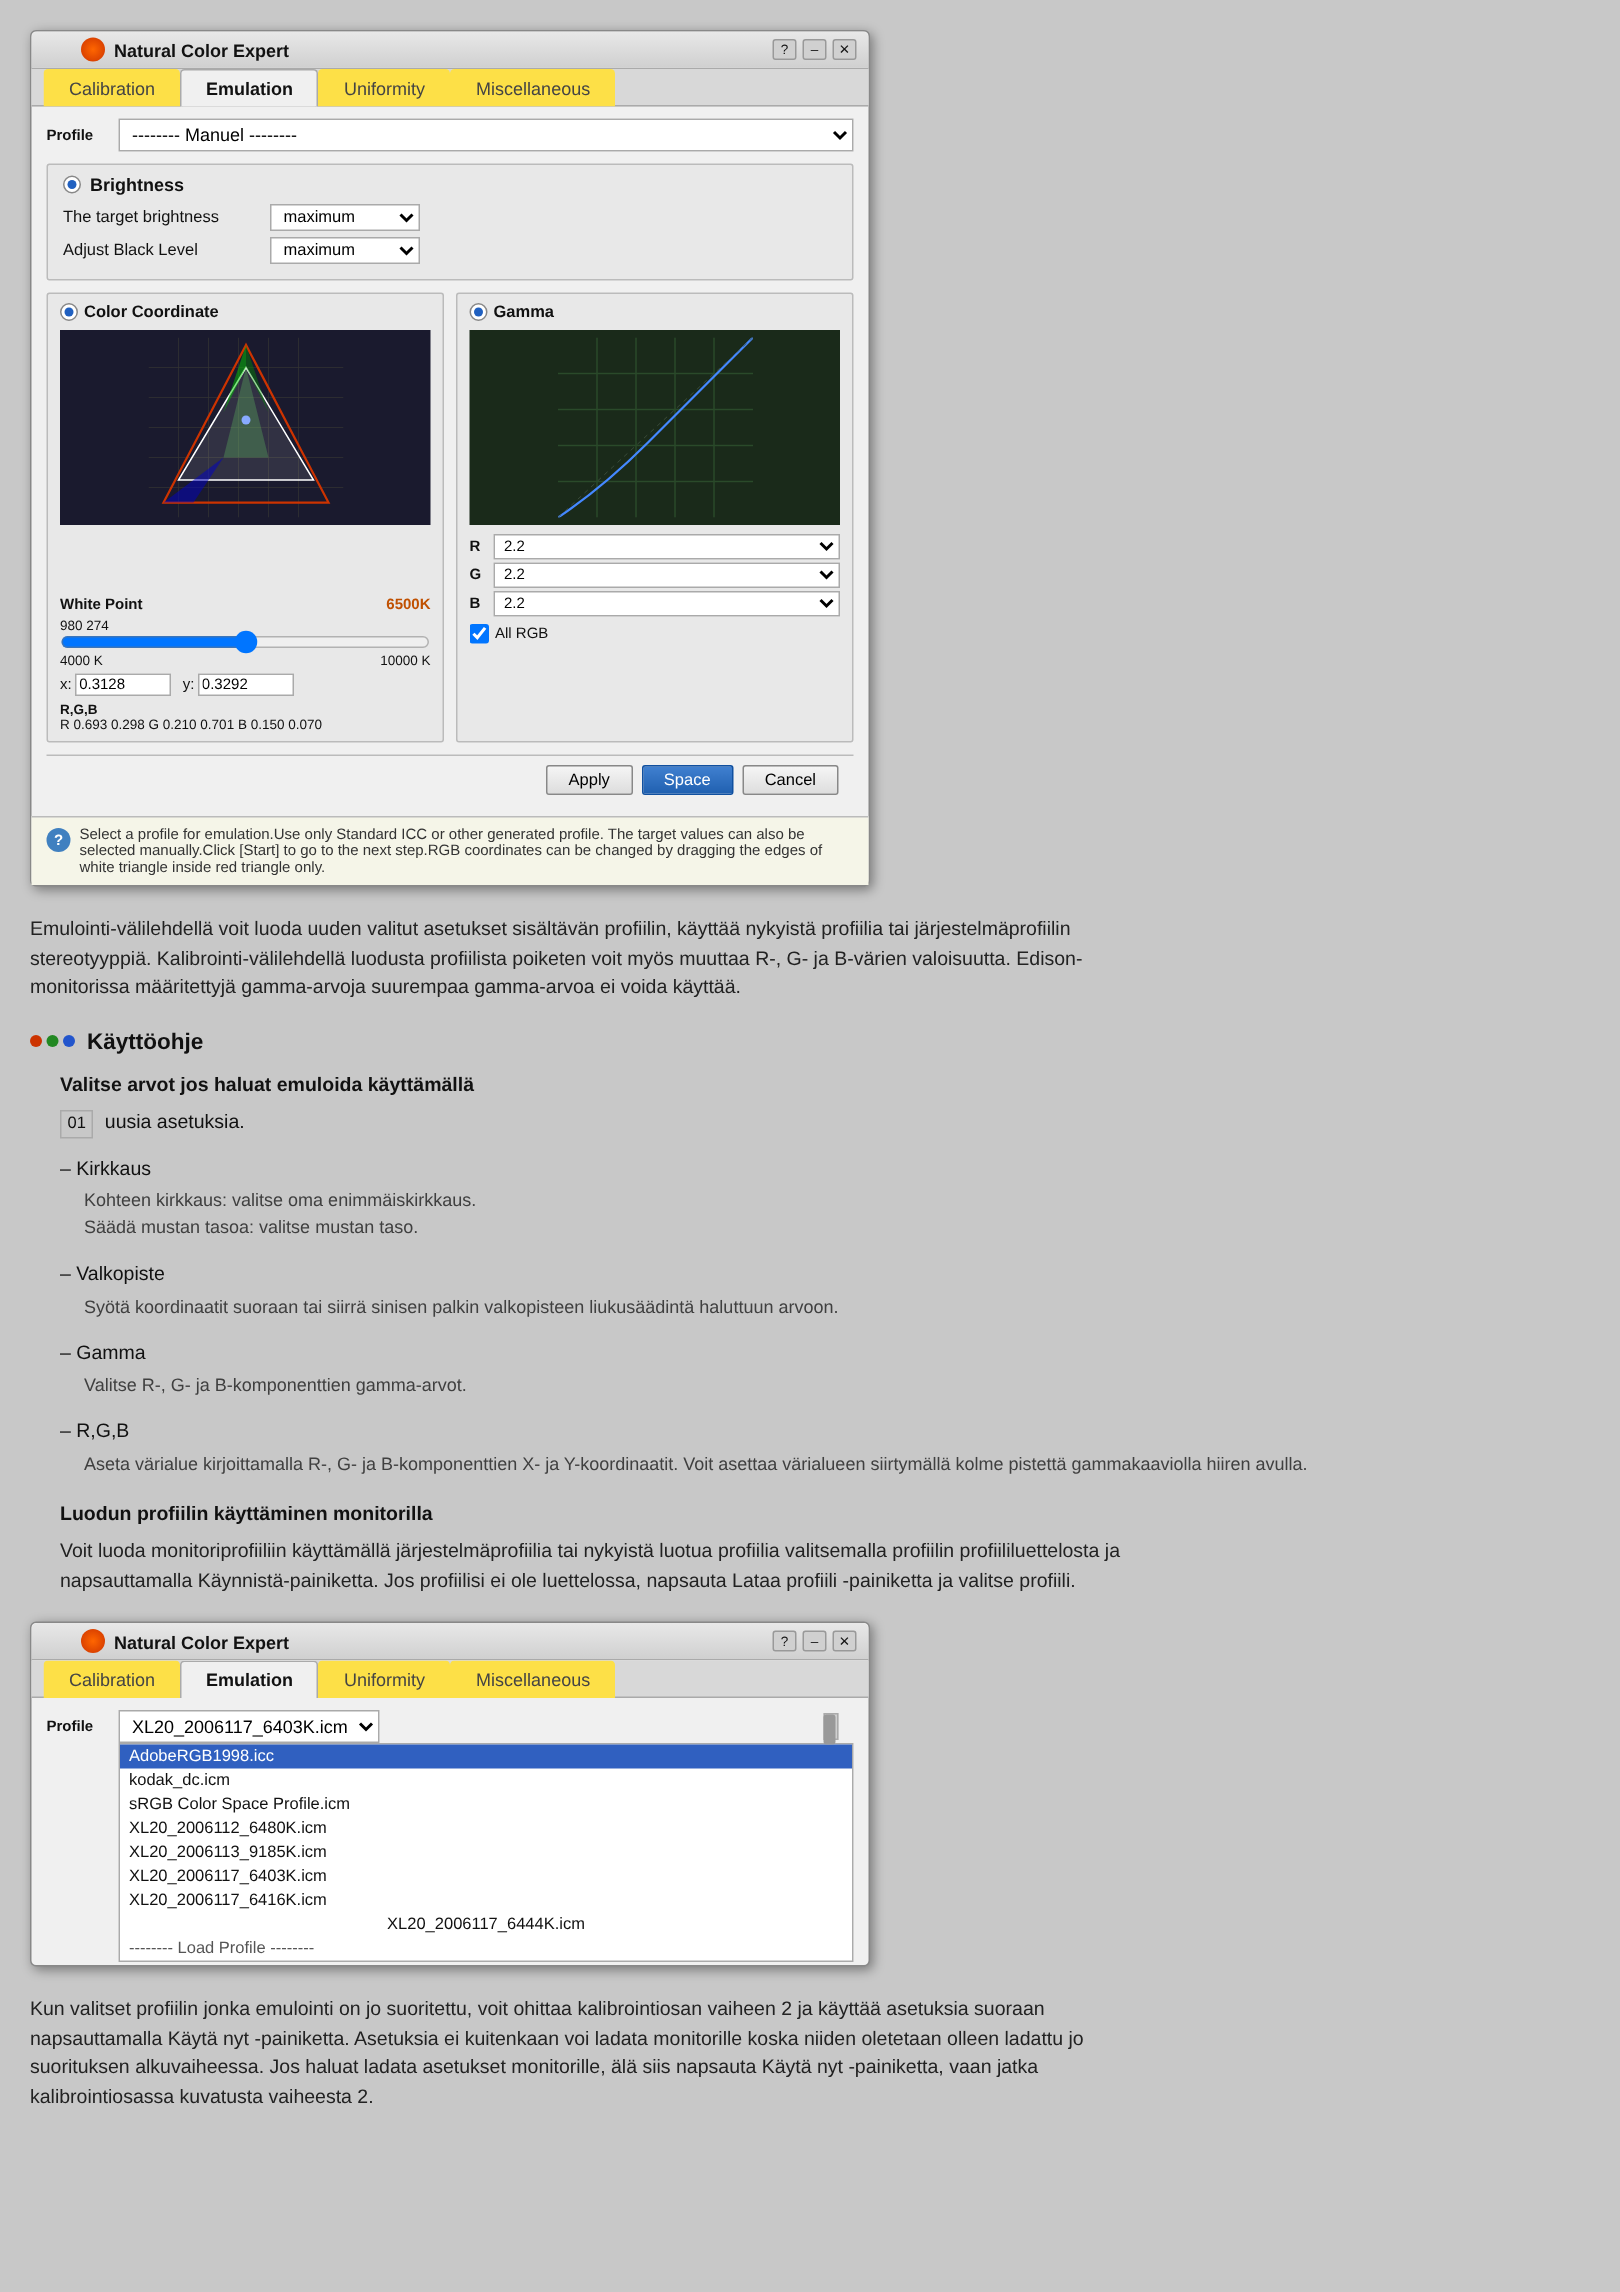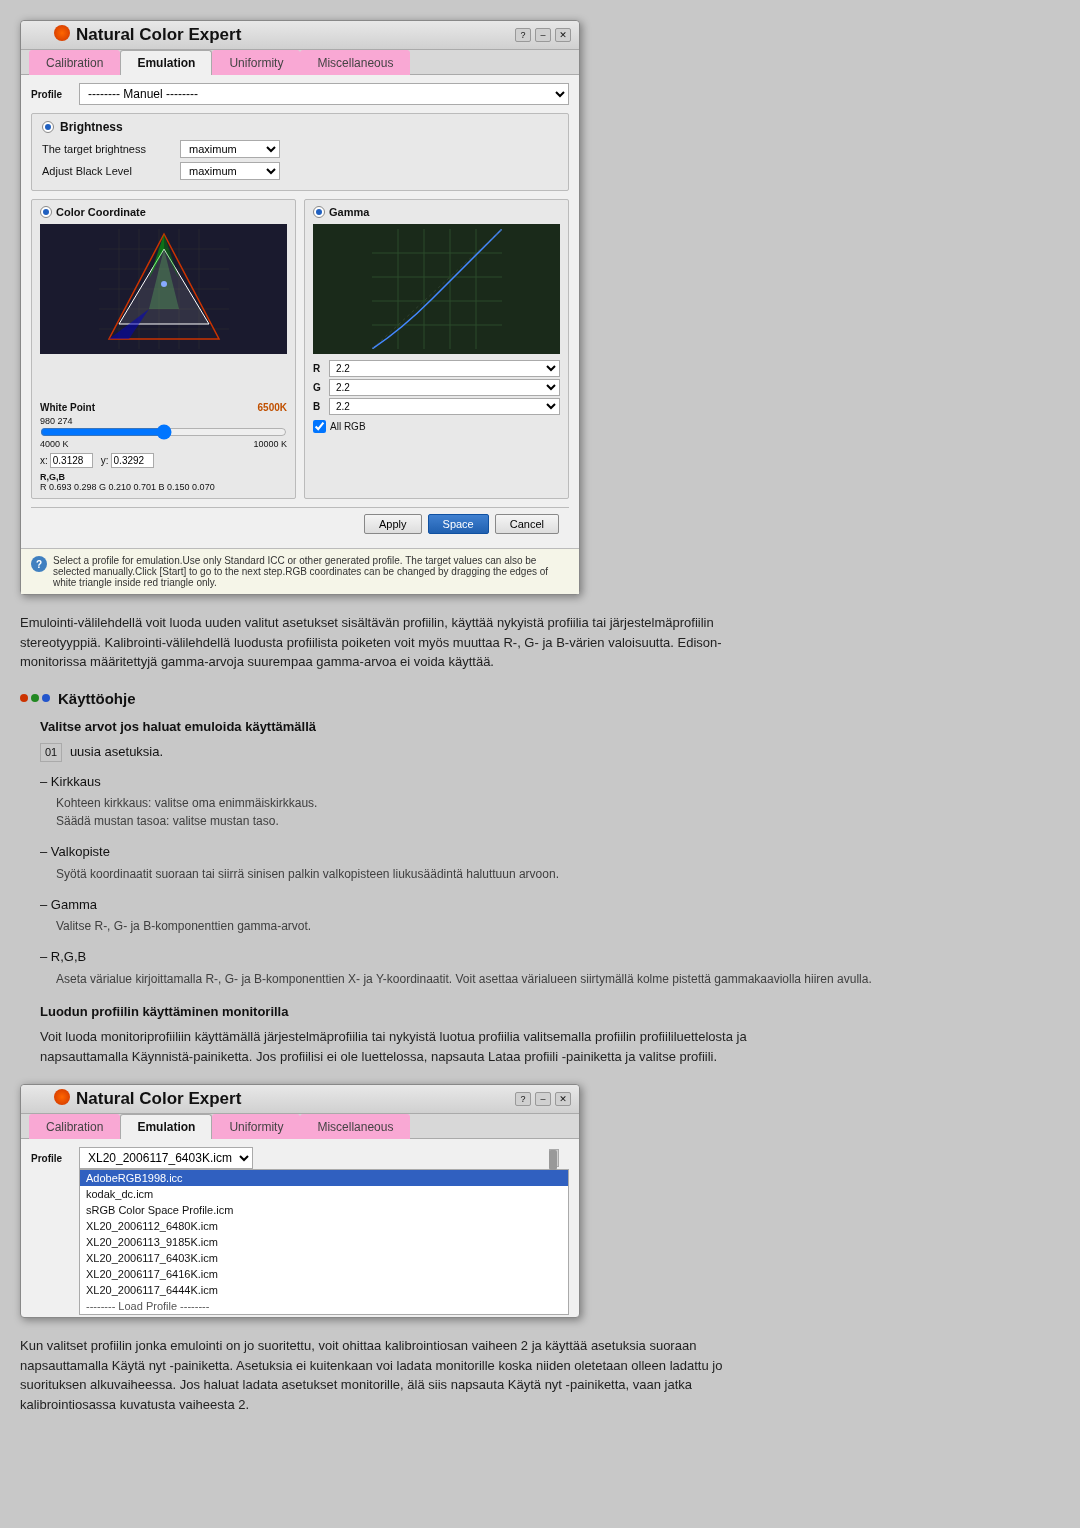"Natural Color Expert" .title-bar-left { align-items: flex-start -> flex-end; font-size: 17px -> 12px }
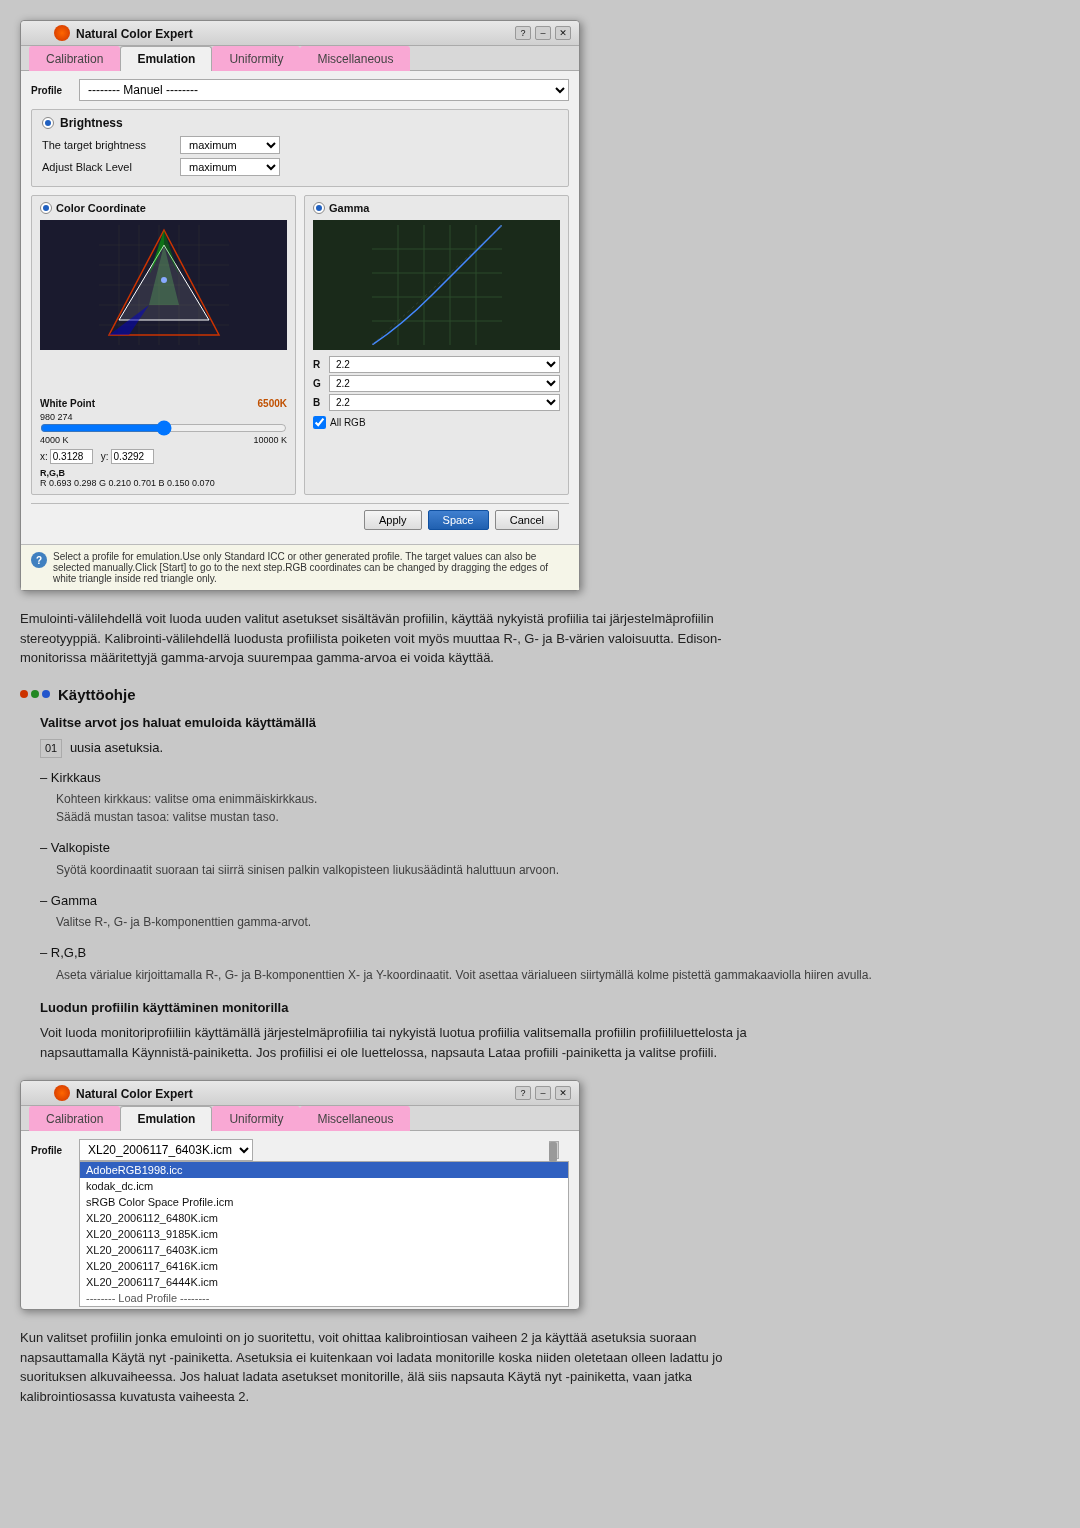"Calibration" .tab.inactive { background: #f9a8d4 -> #fde047 }
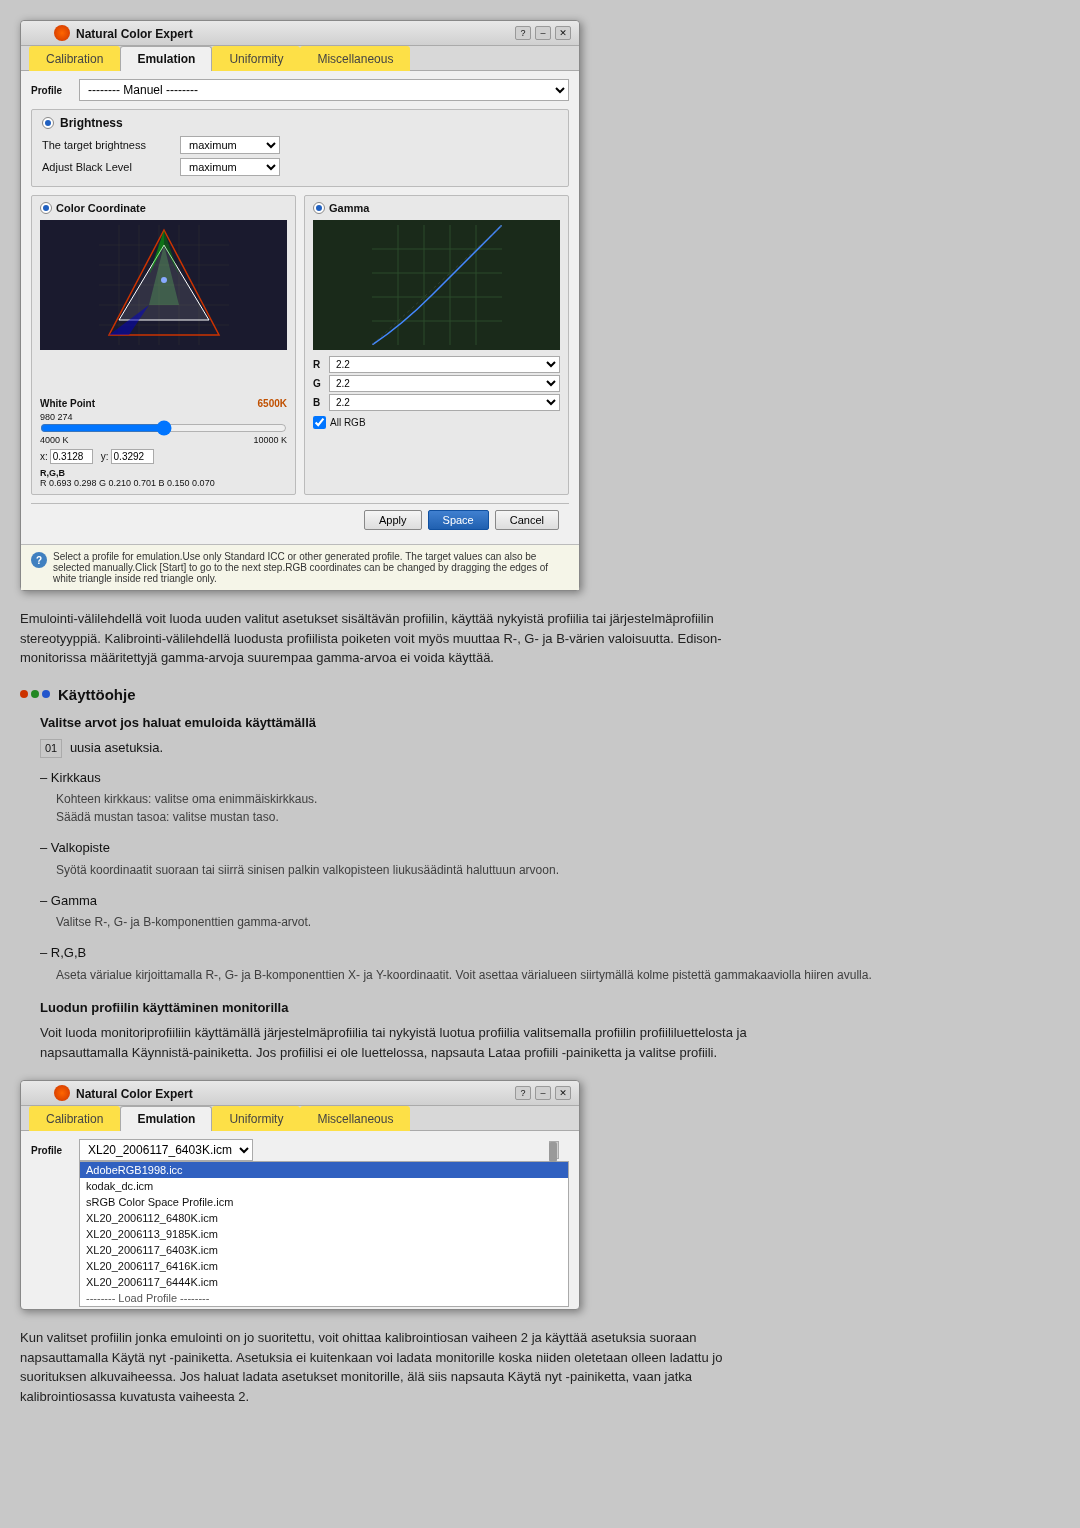"0.3128" .coord-input { width: 43px -> 64px }
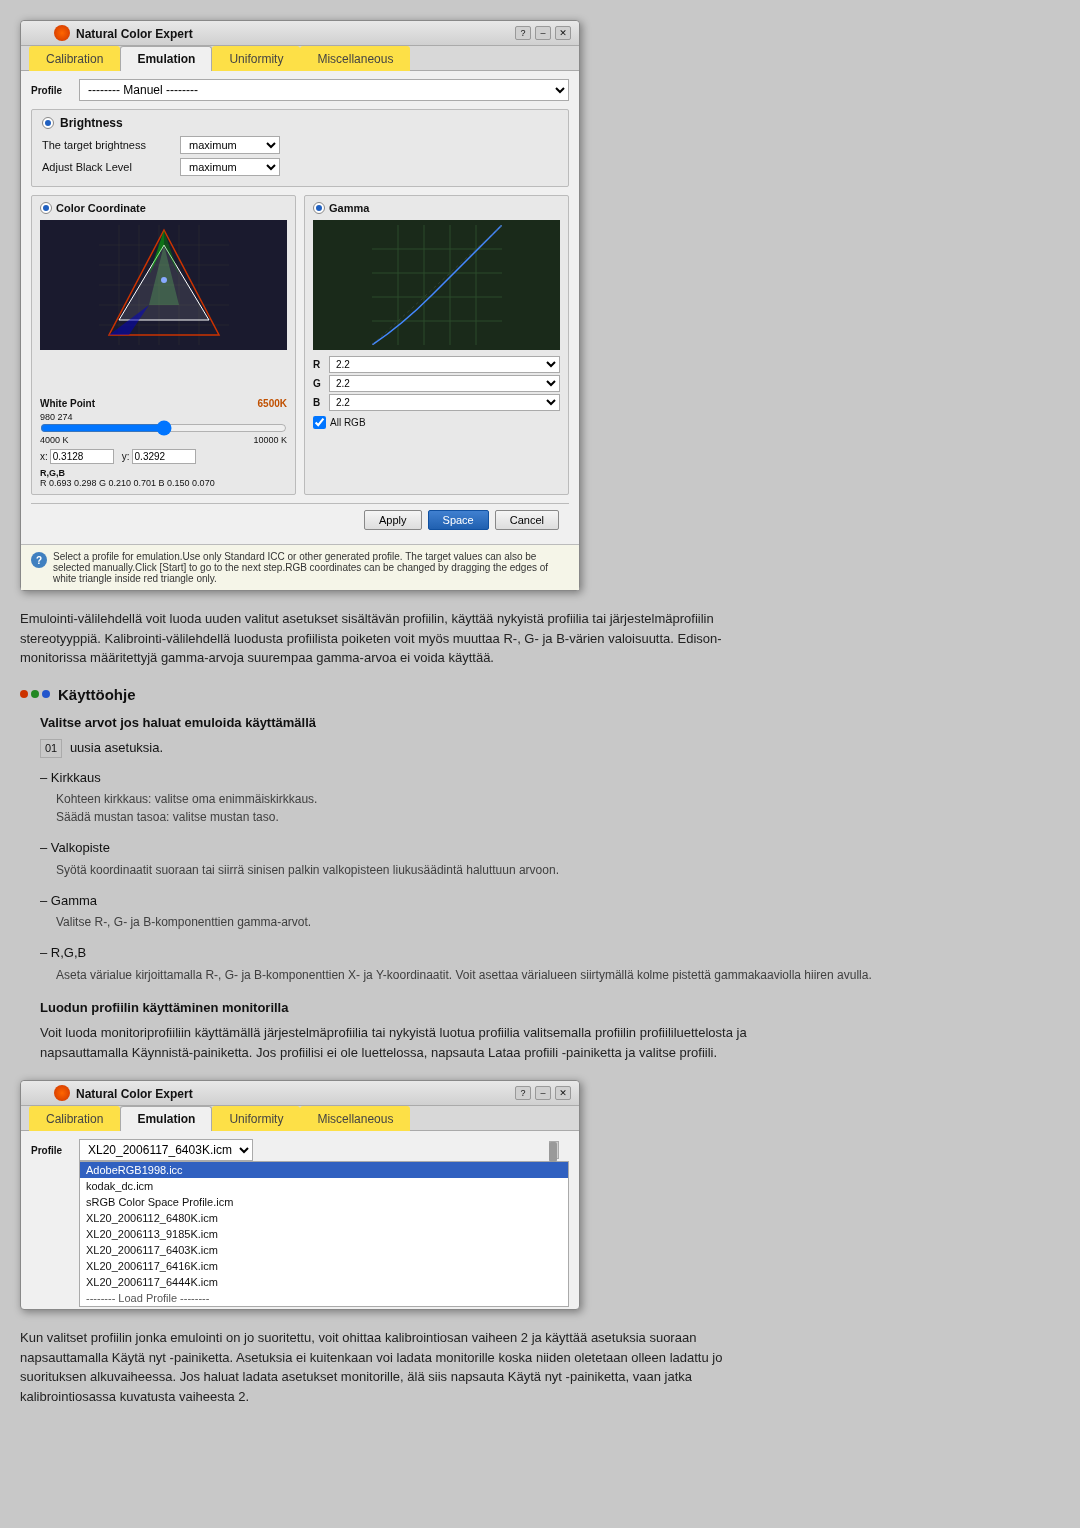"XL20_2006117_6444K.icm" div { text-align: none -> center }
